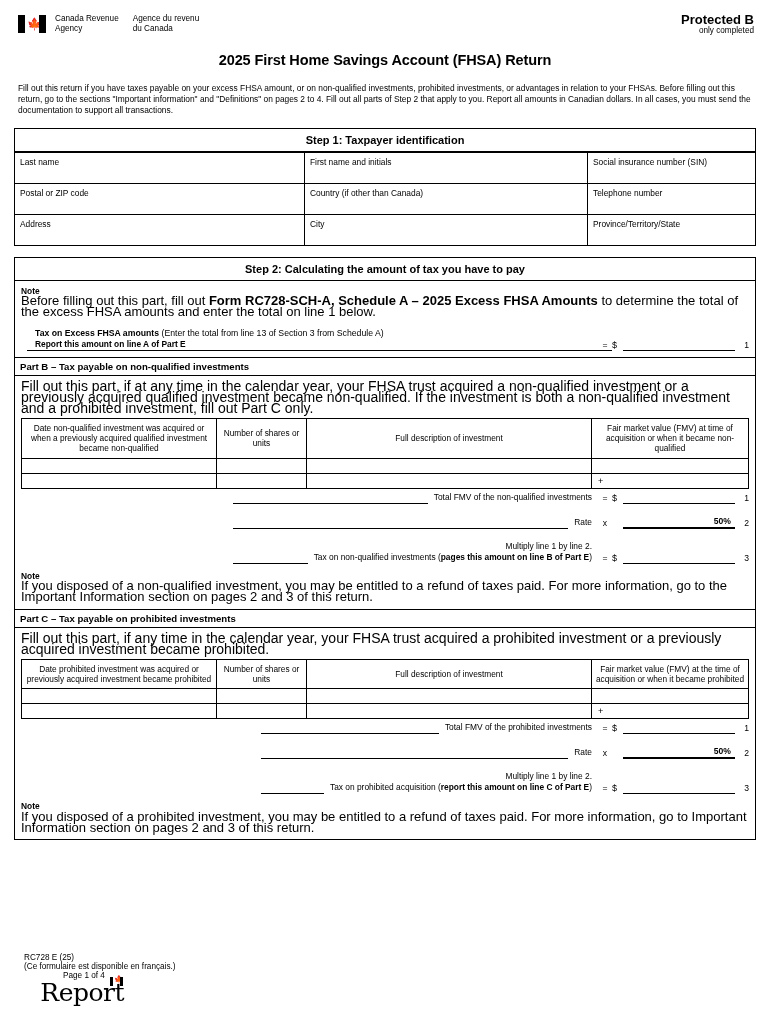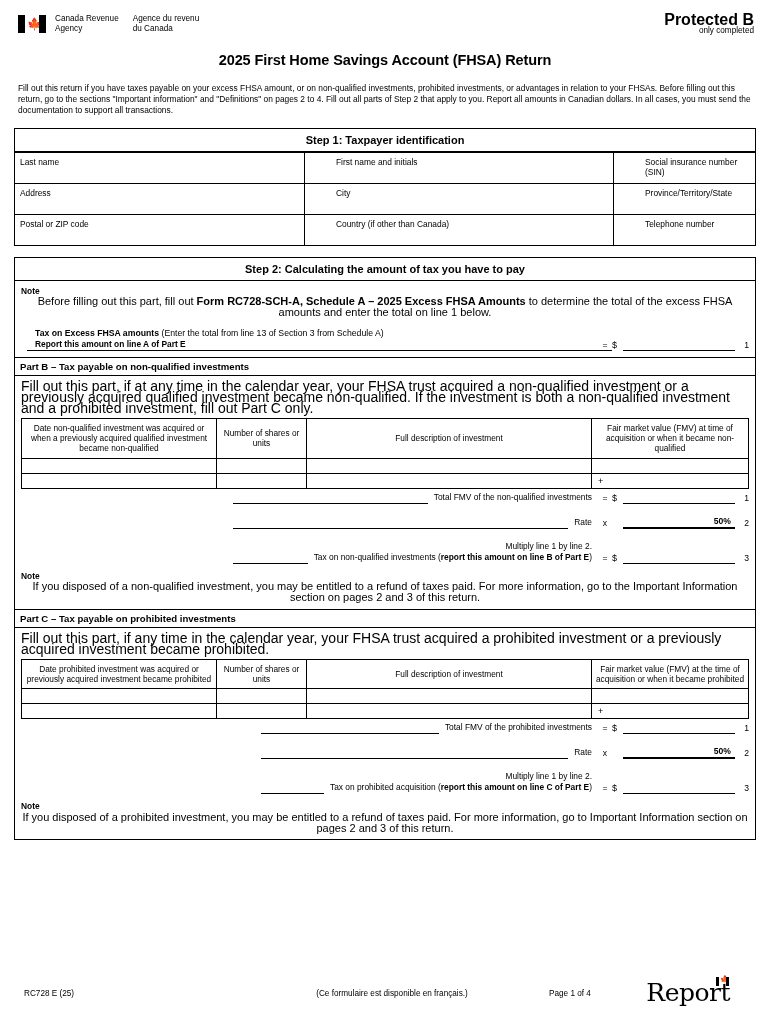"Protected B" .prot .b1 { font-size: 16px -> 13px }
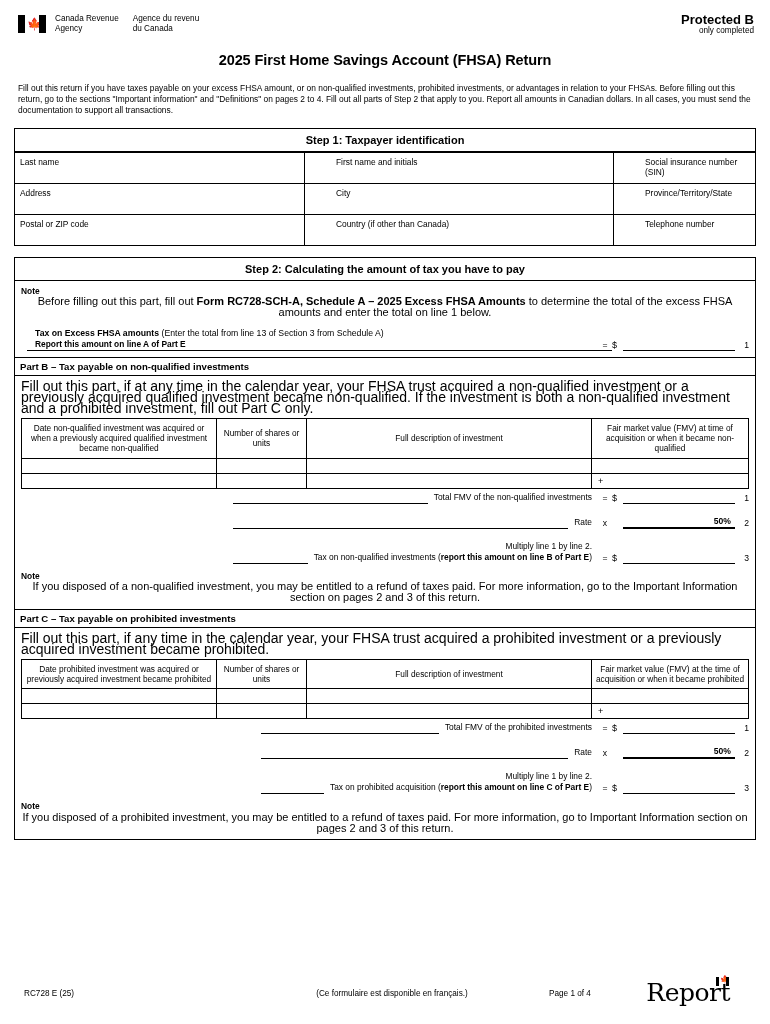"Last name" .idrow { gap: 26px -> none }
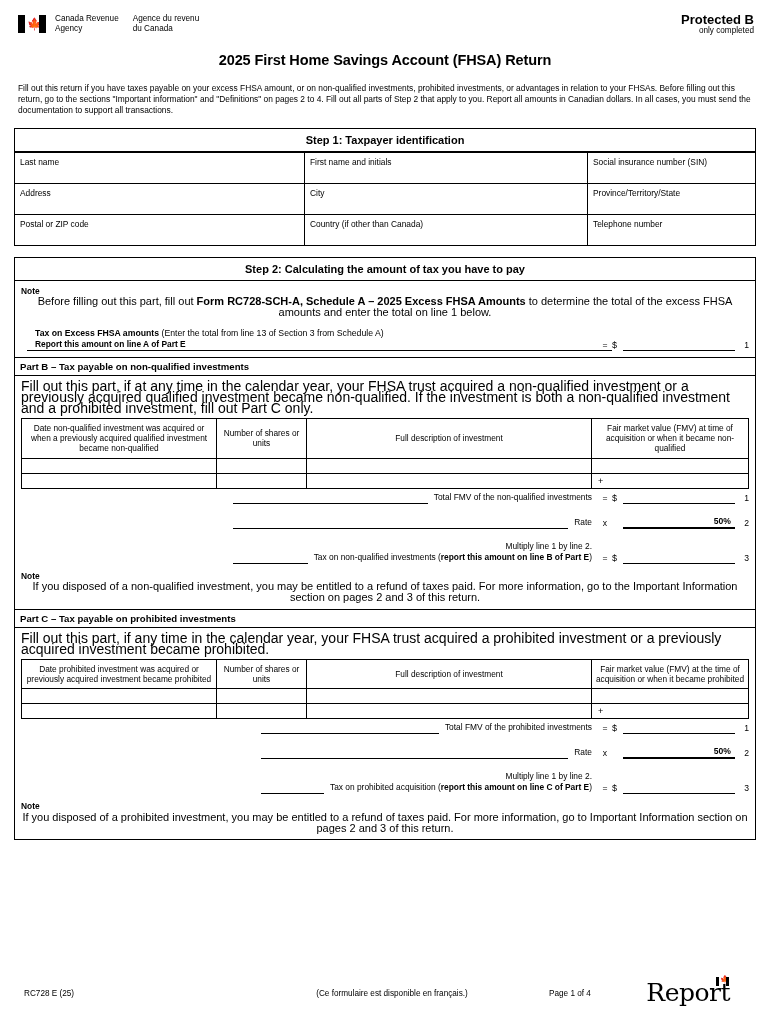"Address" div.idrow { order: before "Postal or ZIP code" -> after "Postal or ZIP code" }
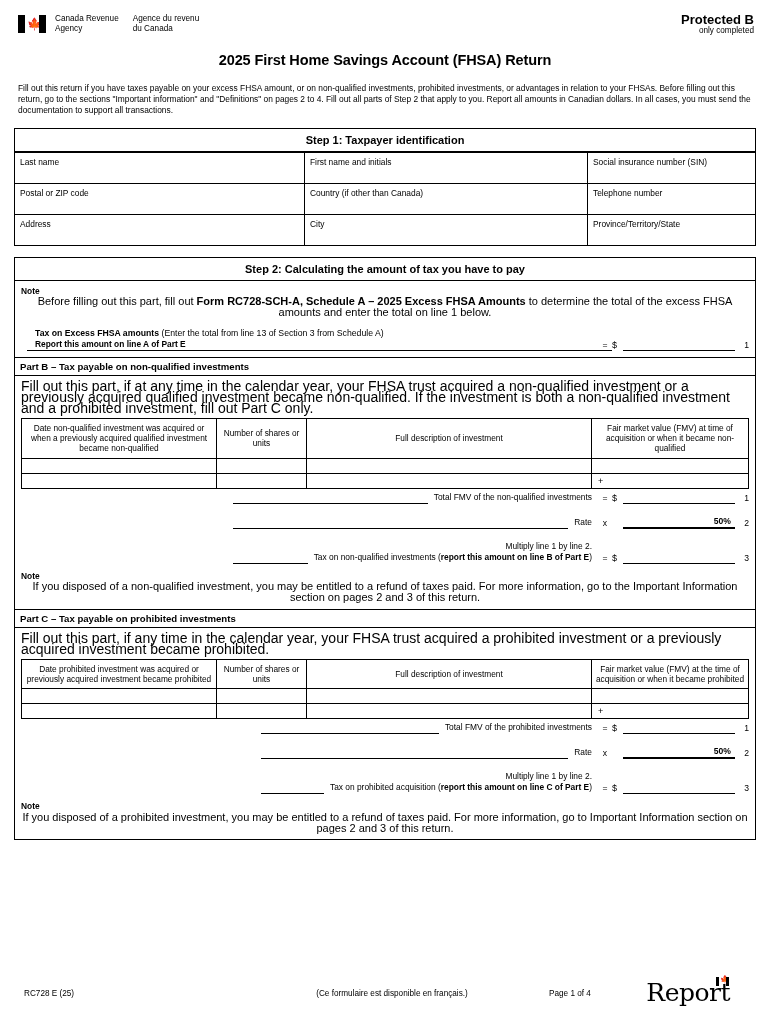"Before filling out this part," .note-txt { font-size: 11px -> 13px; text-align: center -> none }
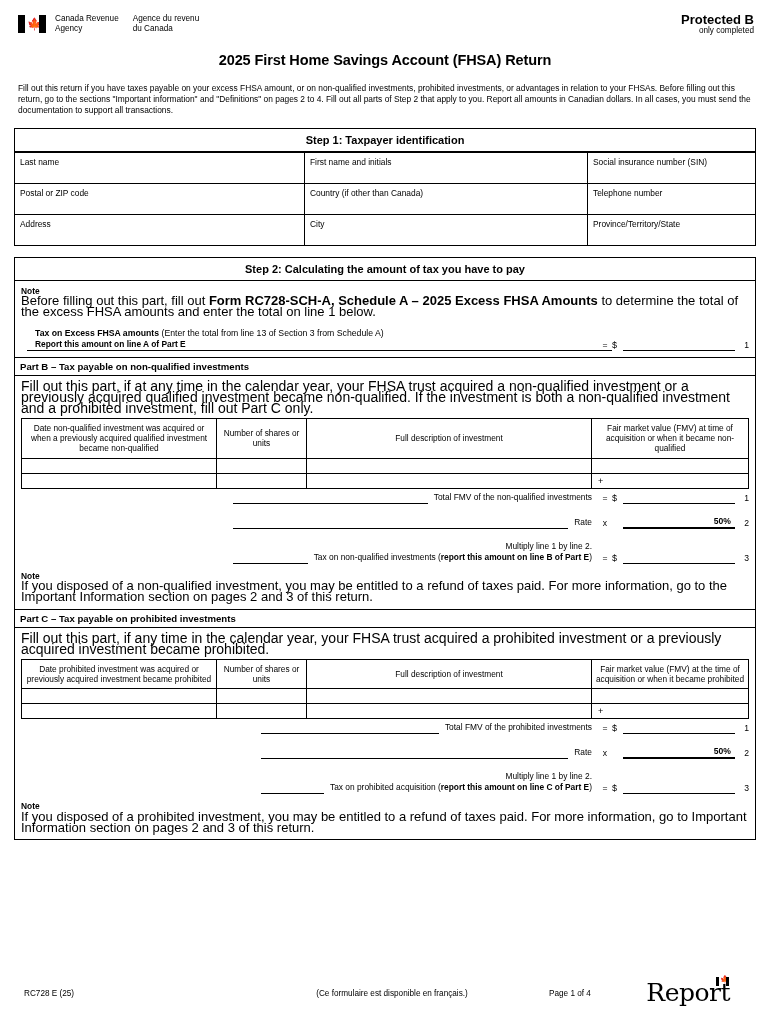"report this amount on line B" b { text: report -> pages }
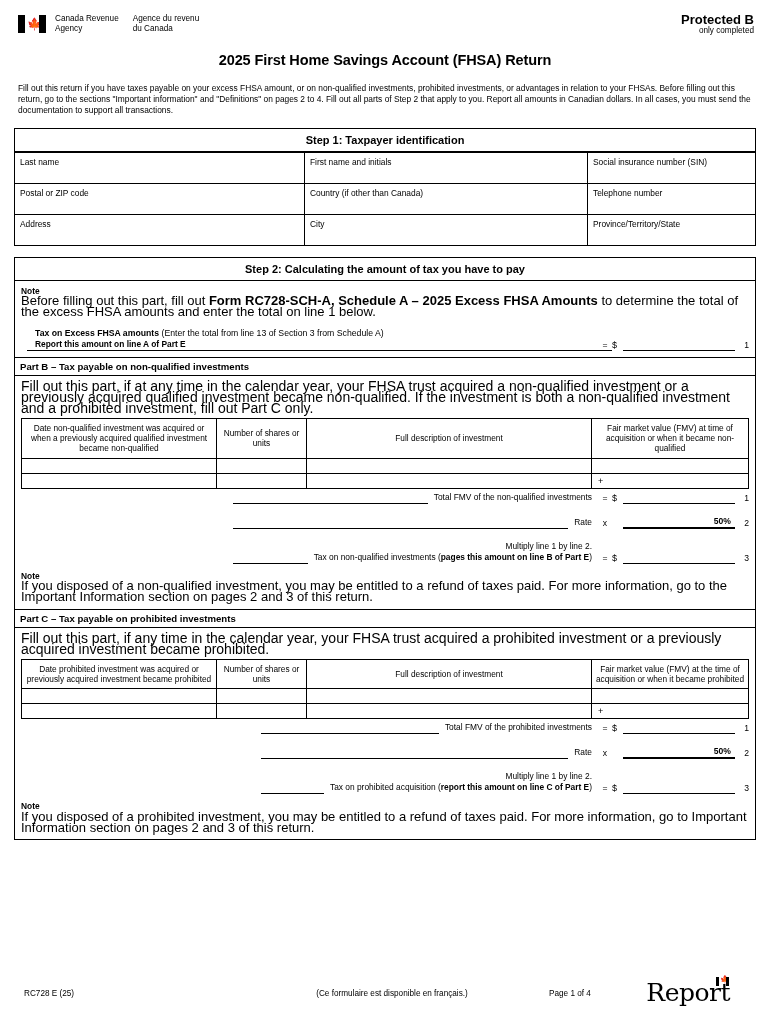"RC728 E (25)" .footer { align-items: center -> flex-start; flex-direction: none -> column; right: 16px -> 0 }
